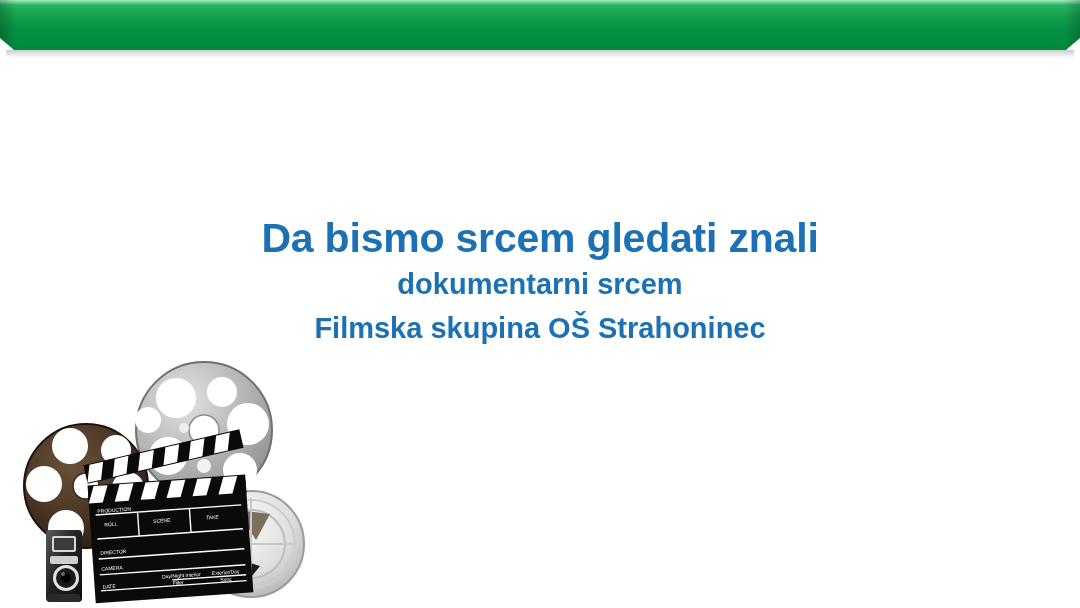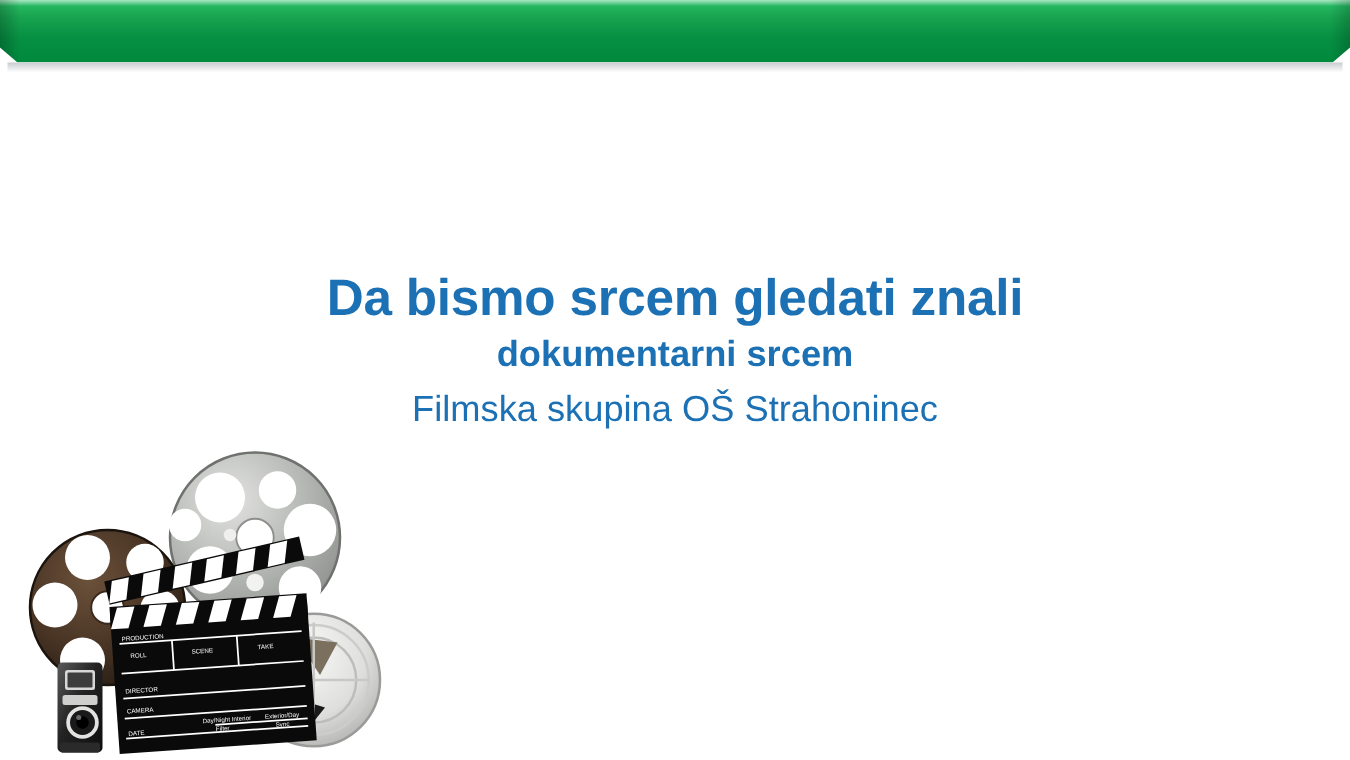"Filmska skupina OŠ Strahoninec" .title-sub2 { font-weight: normal -> bold }
